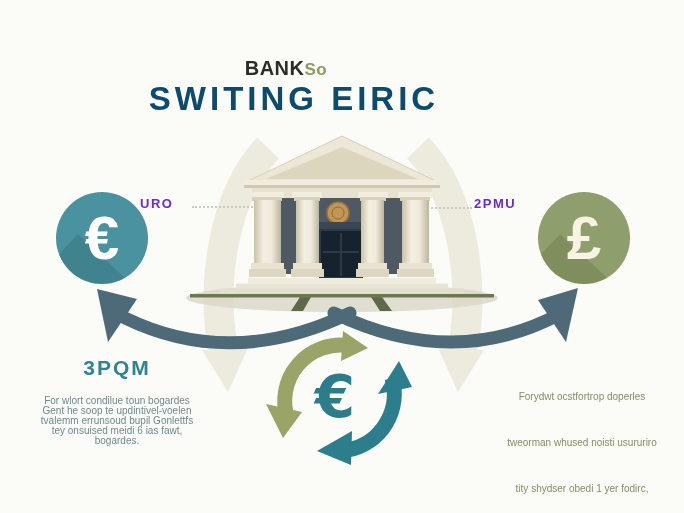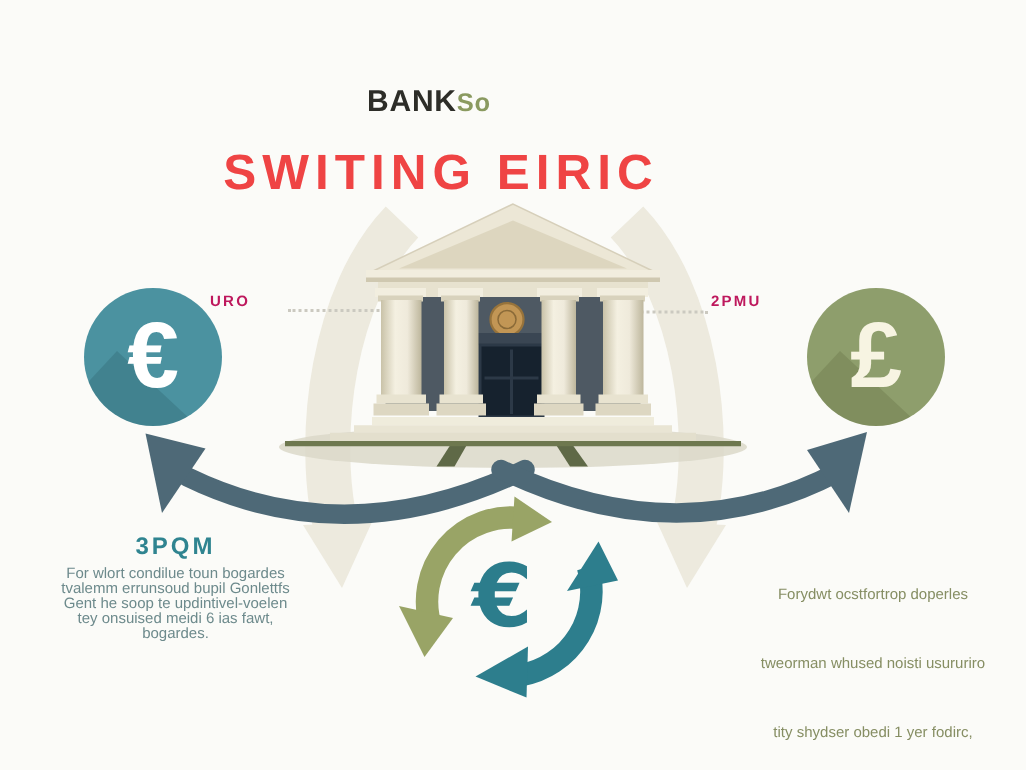"SWITING EIRIC" .subtitle { color: #ef4444 -> #0c4a6e; margin-top: 16px -> none }
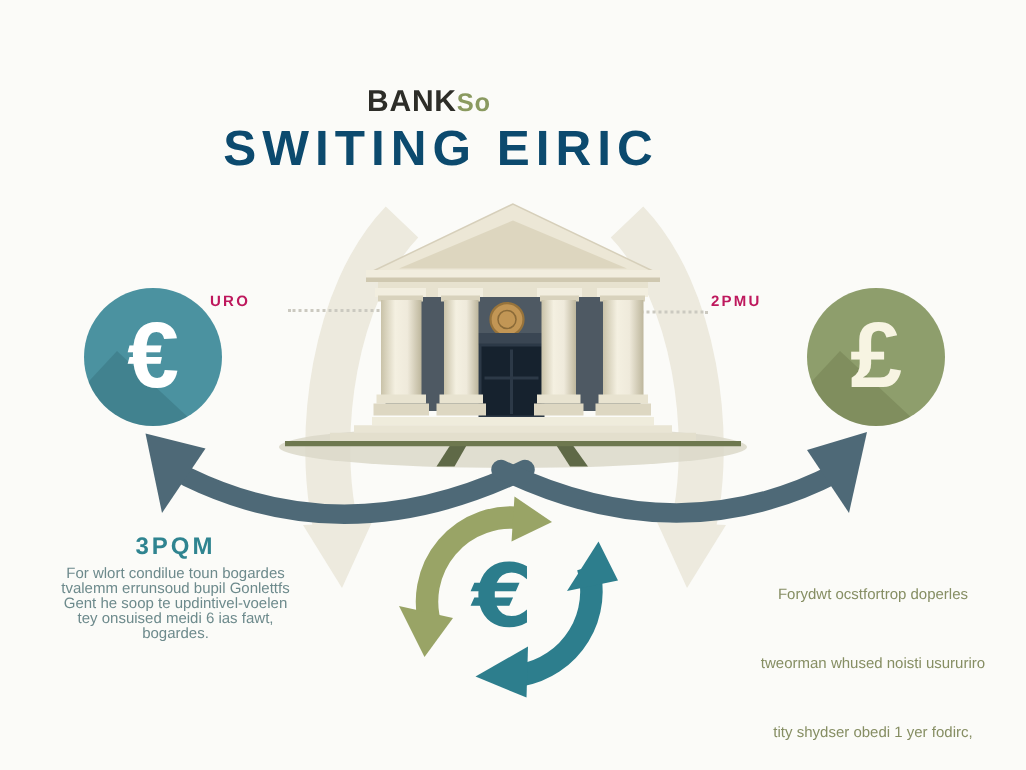"URO" .sidelabel { color: #be185d -> #6d28d9; font-size: 10px -> 13px }
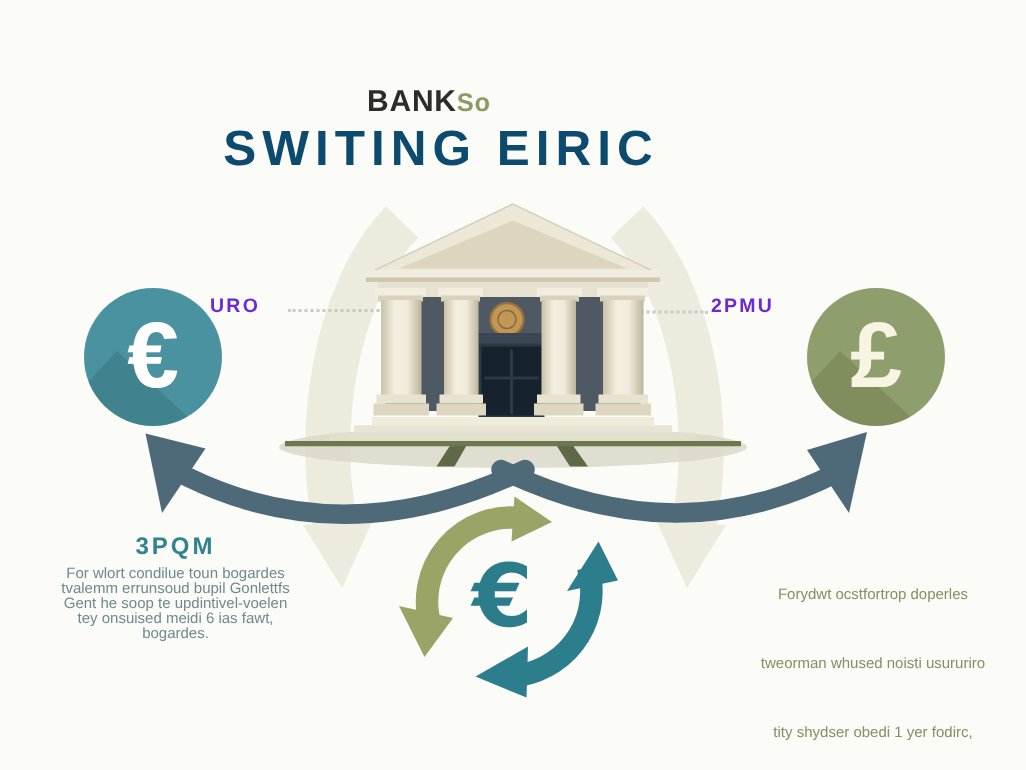"3PQM" .callout h3 { font-size: 16px -> 21px; margin: 0 0 4px 0 -> 0 0 16px 0 }
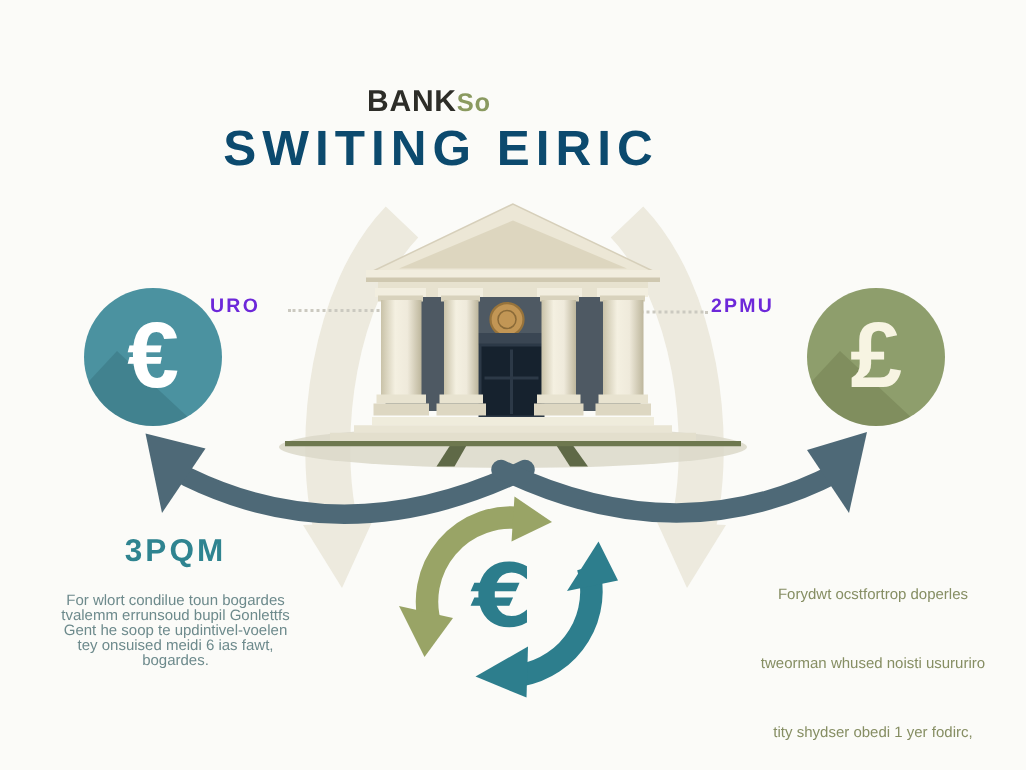"tvalemm errunsoud bupil Gonlettfs" div.line { order: before "Gent he soop te updintivel-voelen" -> after "Gent he soop te updintivel-voelen" }
